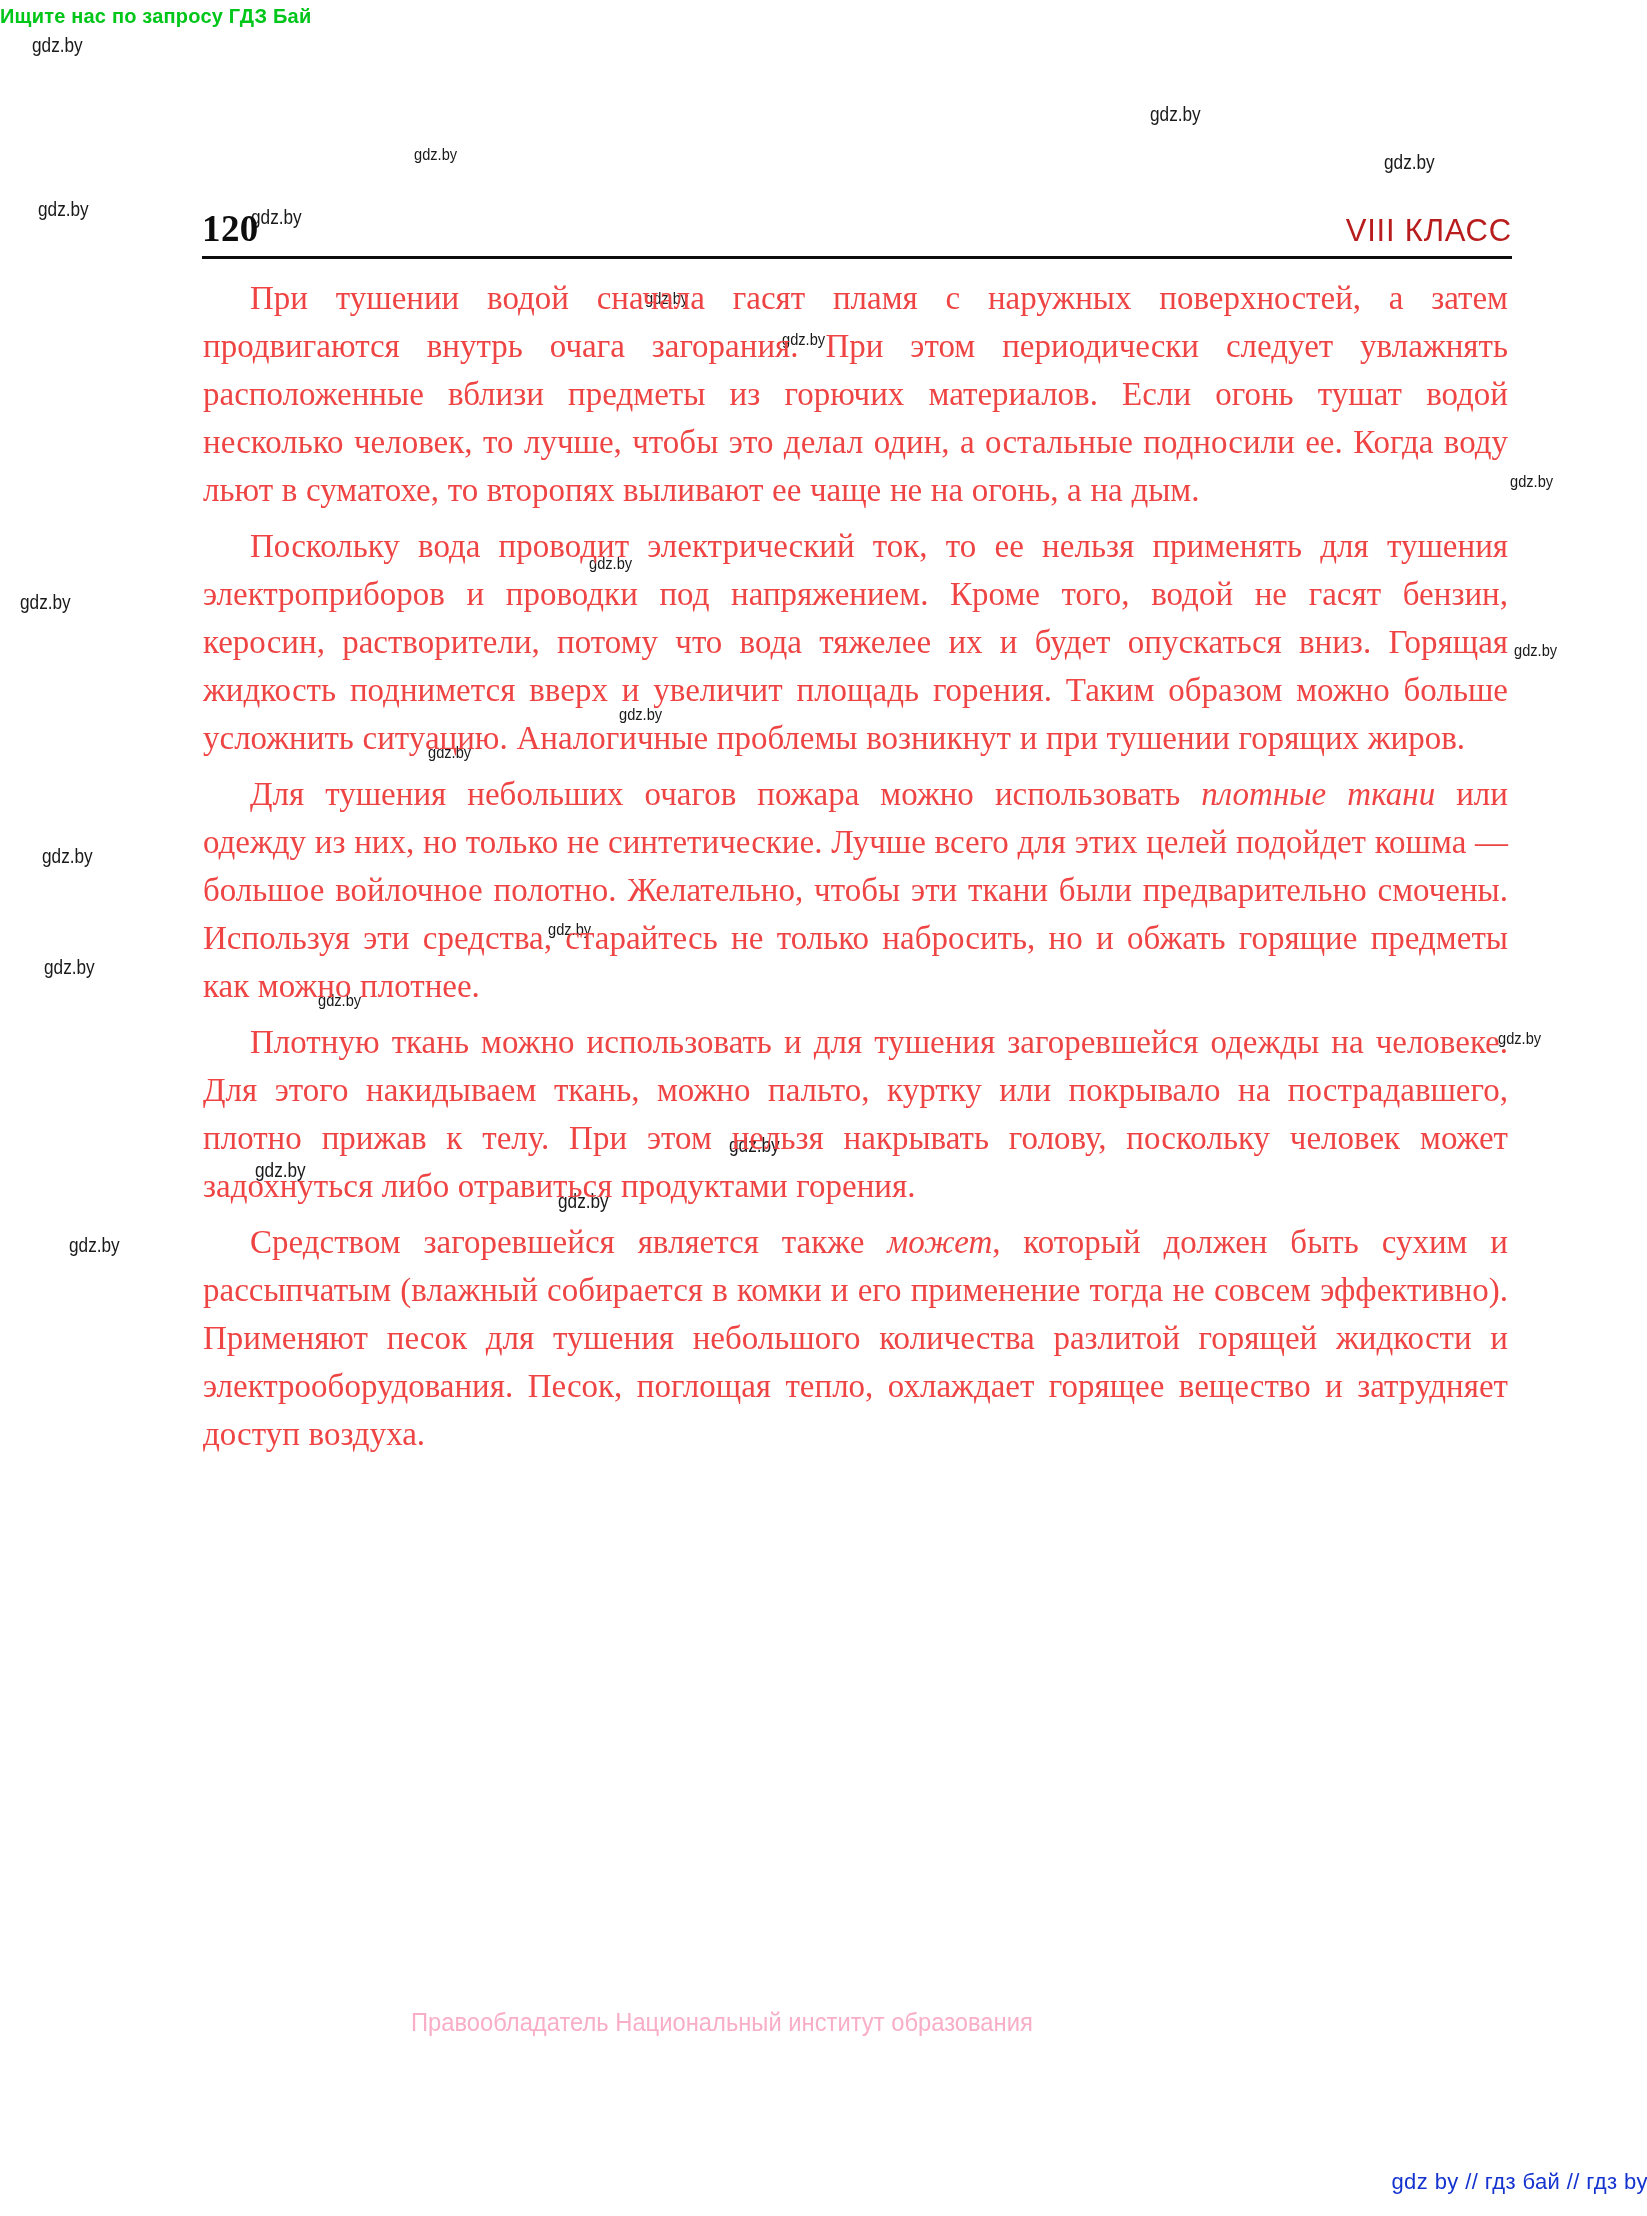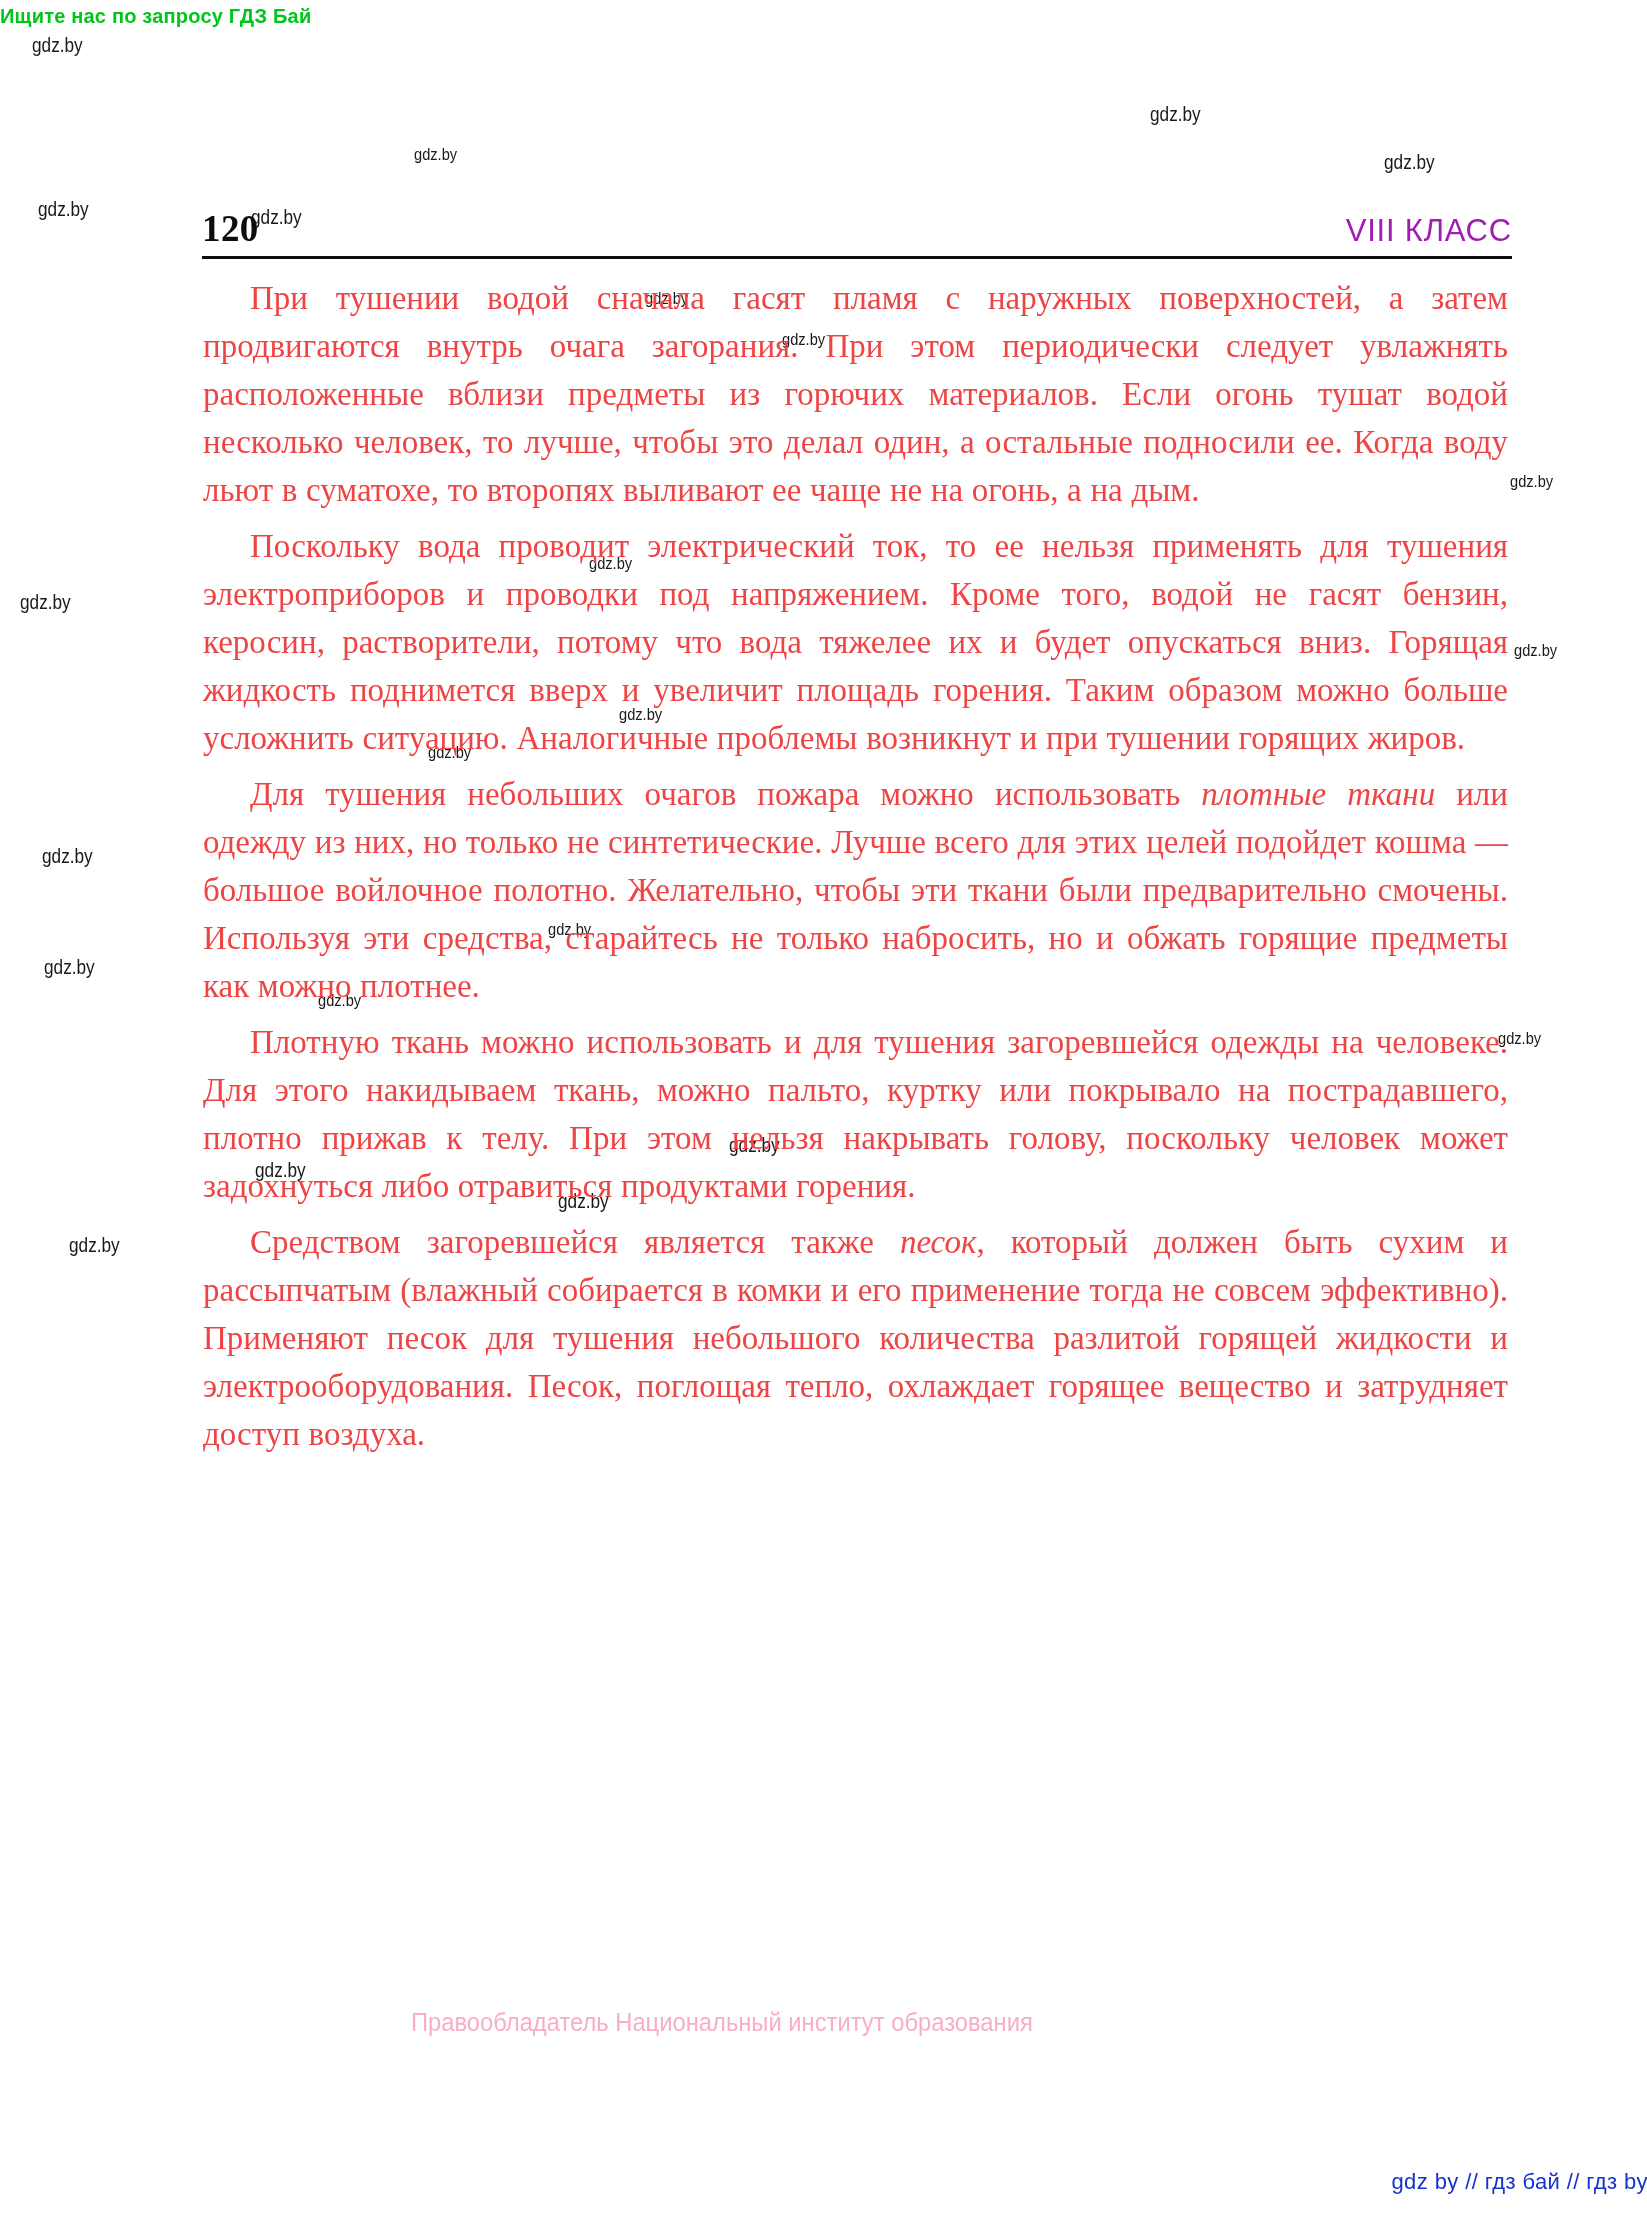"VIII КЛАСС" .runhead .klass { color: #a21caf -> #b91c1c }
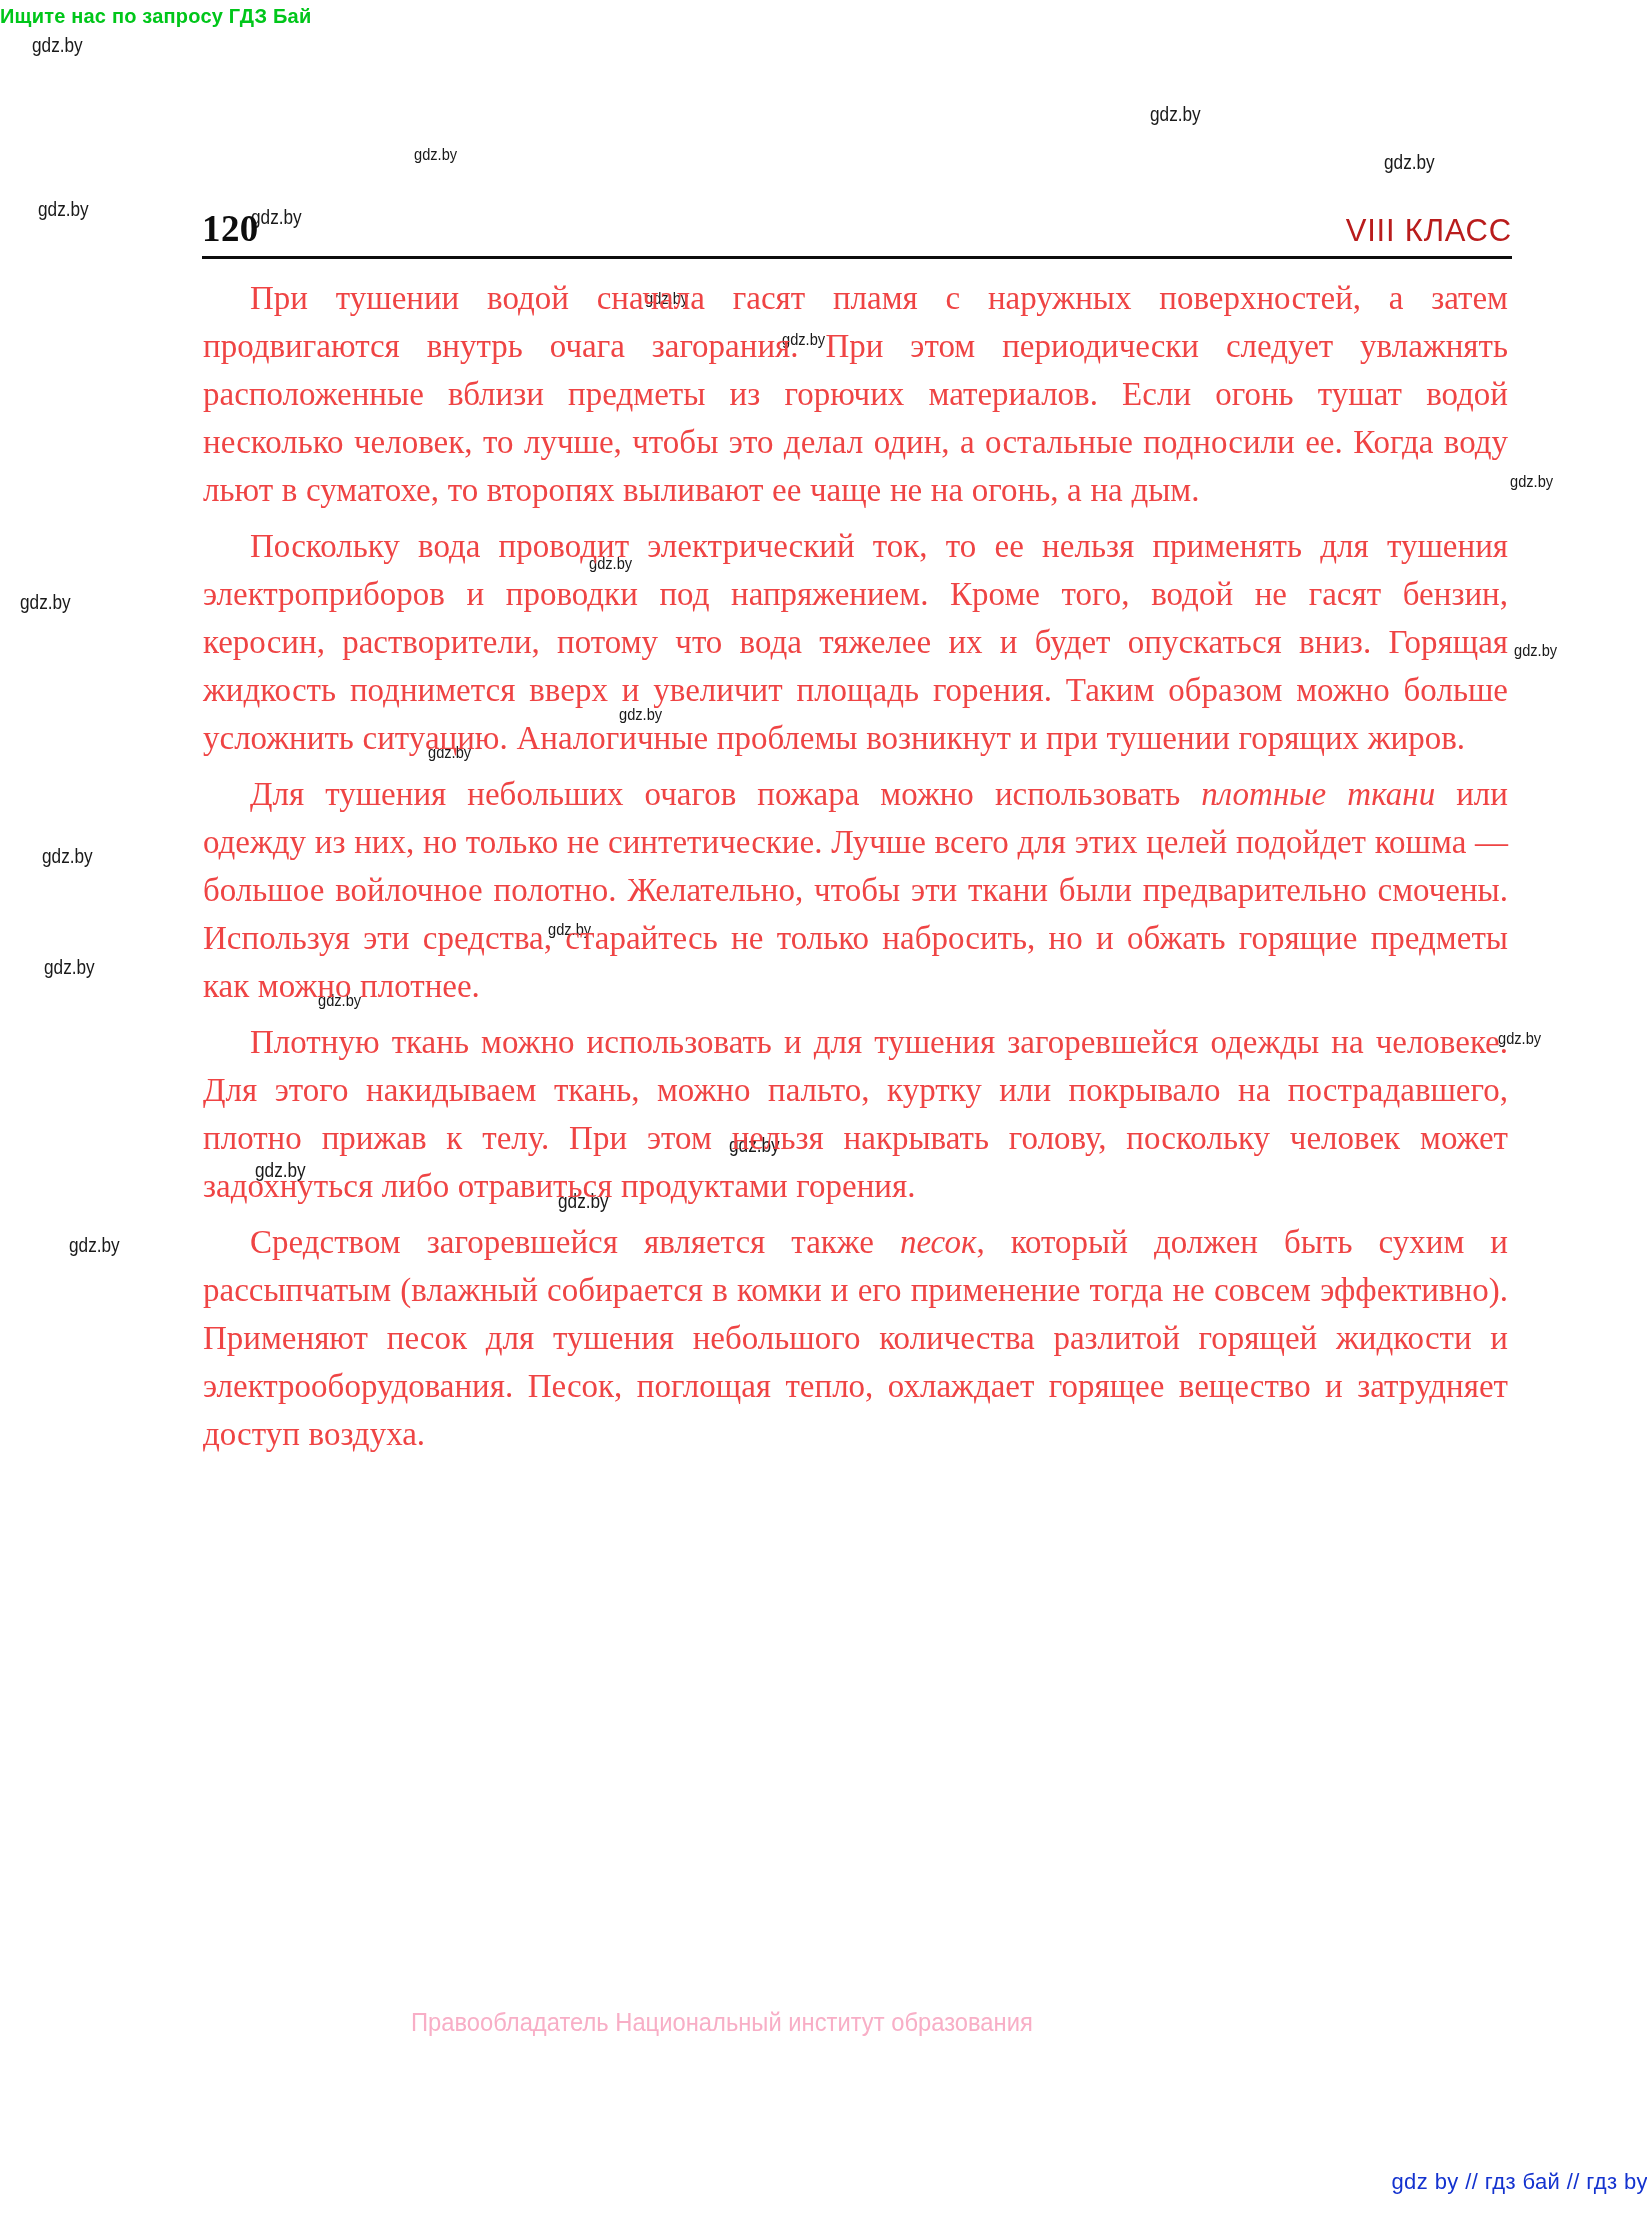"песок" em { text: песок -> может }
